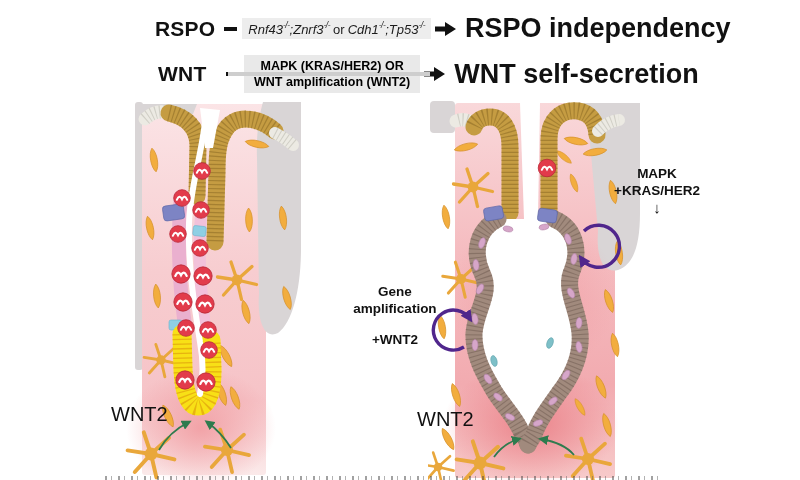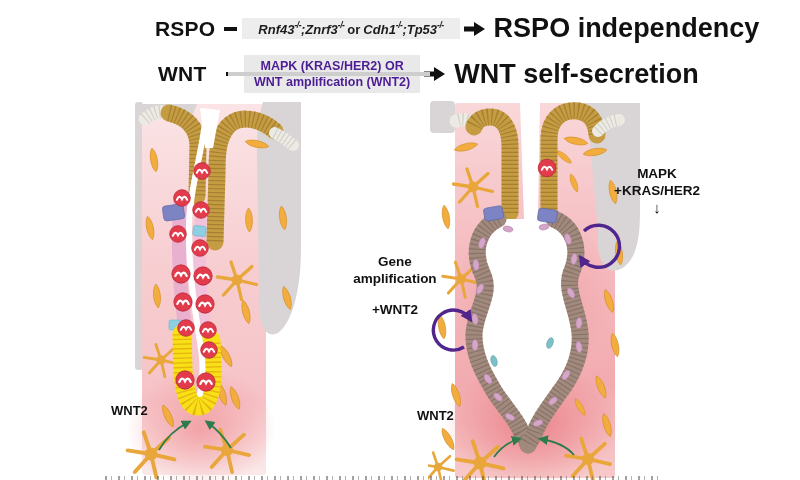"Rnf43-/-;Znrf3-/- or Cdh1-/-;Tp53-/-" .genebox { font-weight: bold -> normal; padding: 2px 16px -> 2px 6px }
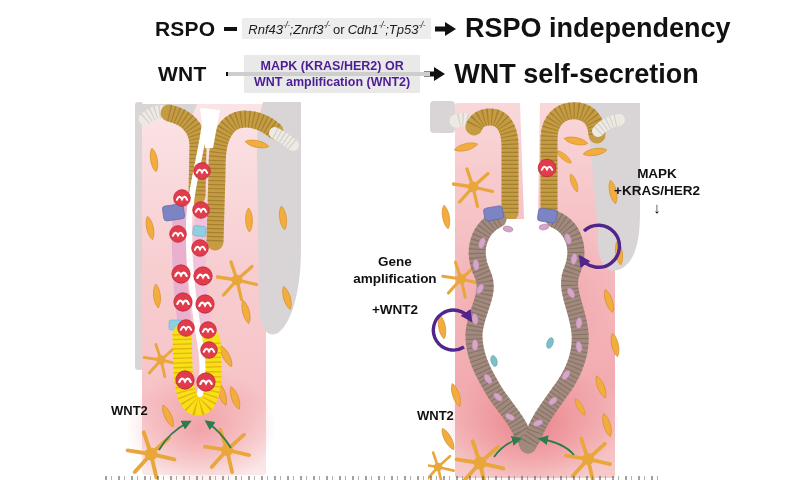"MAPK (KRAS/HER2) OR" .wntbox { color: #4c1d95 -> #000000 }
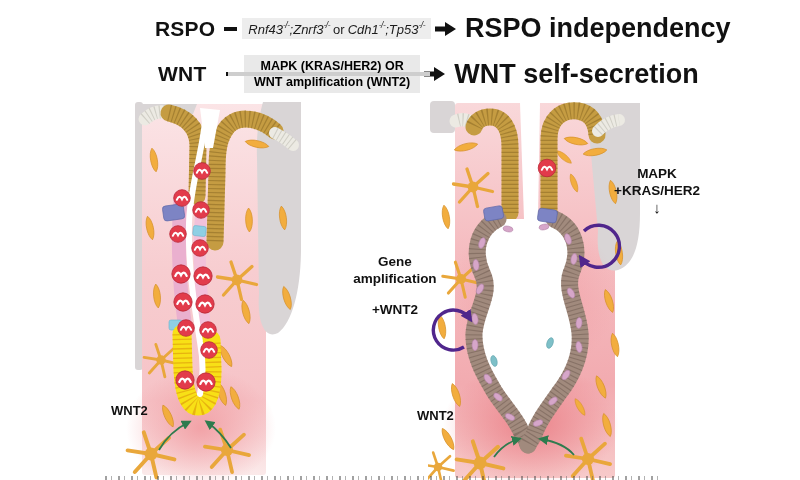"Gene" div.anno { top: 254px -> 284px }
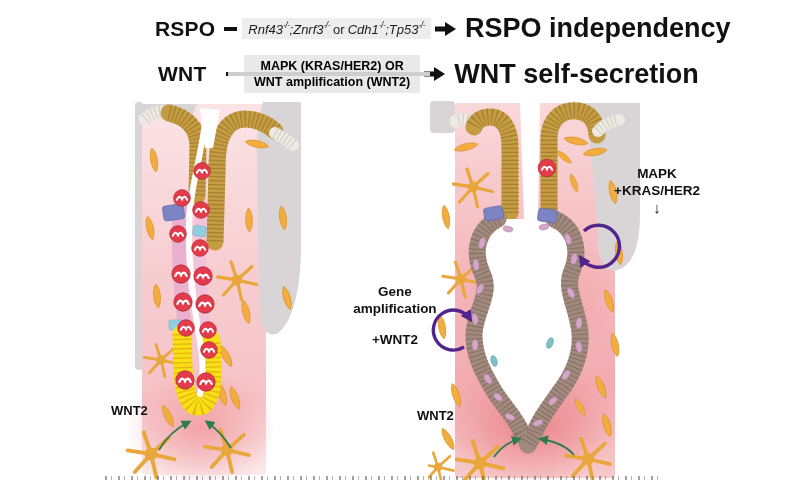"WNT2" .wnt2 { font-size: 13px -> 20px; font-weight: bold -> normal }
